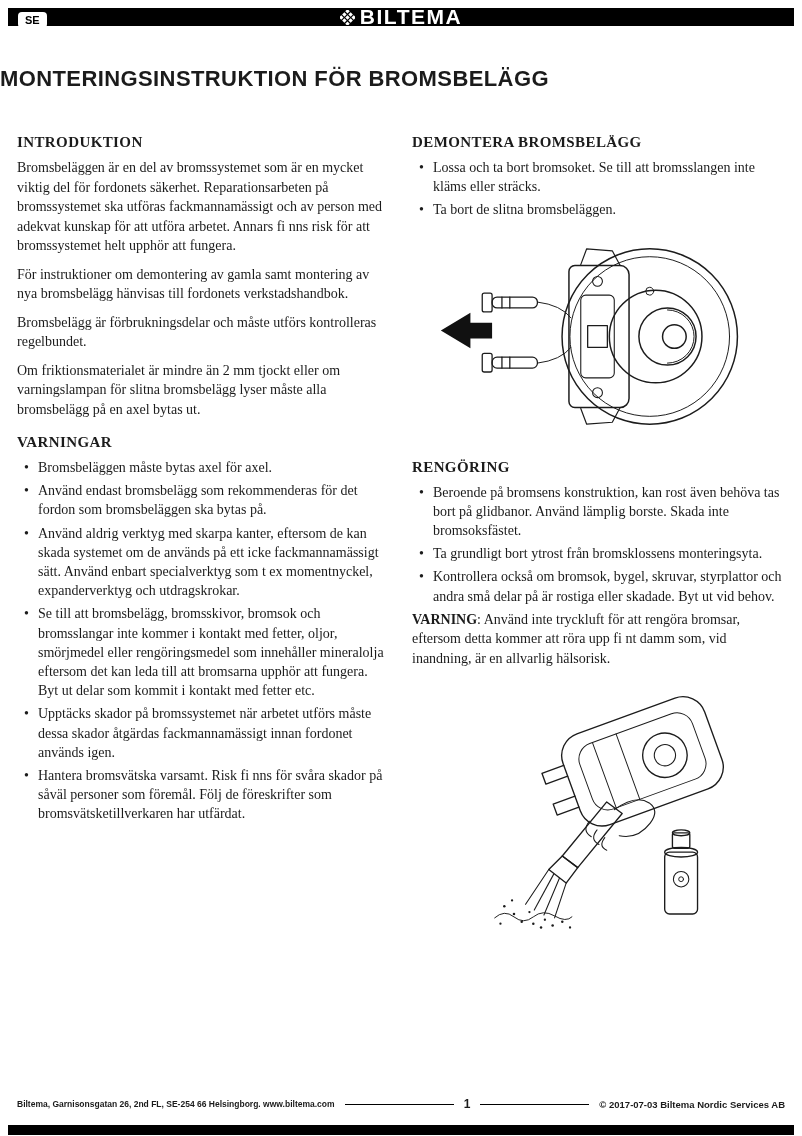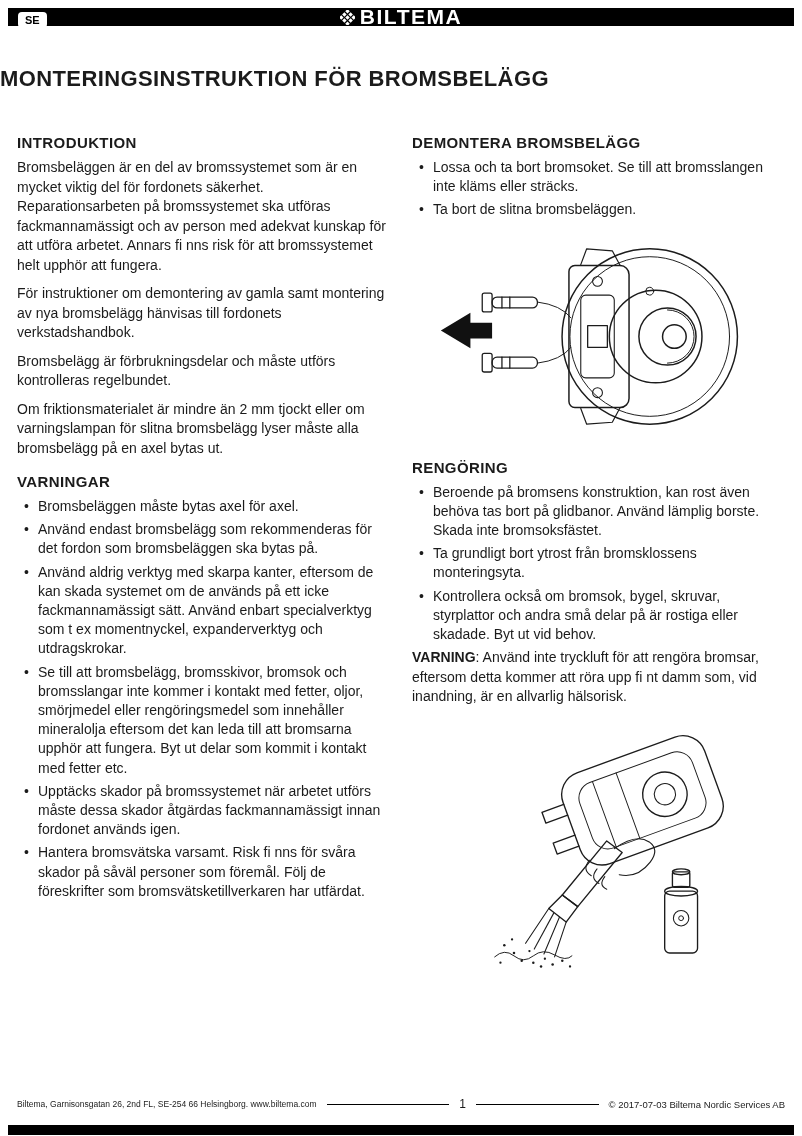"INTRODUKTION" .col { font-family: none -> Liberation Serif, serif }
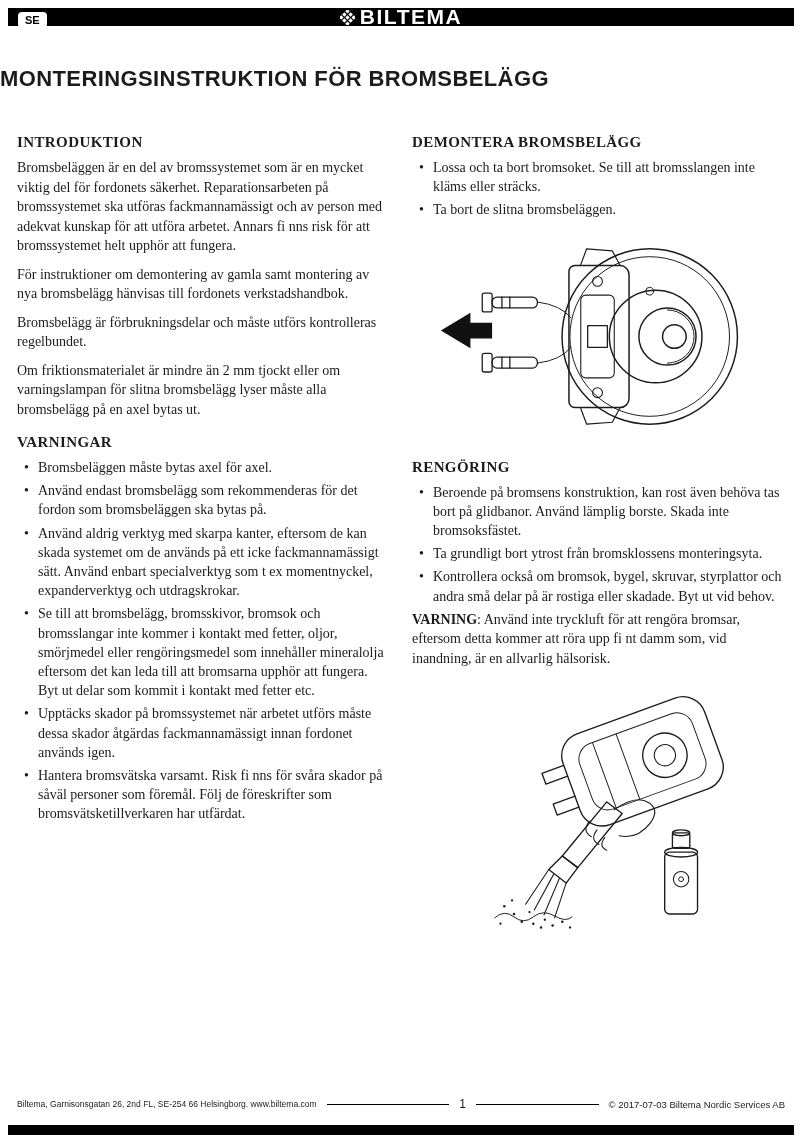"Biltema, Garnisonsgatan 26, 2nd FL," .footer { font-weight: none -> bold }
